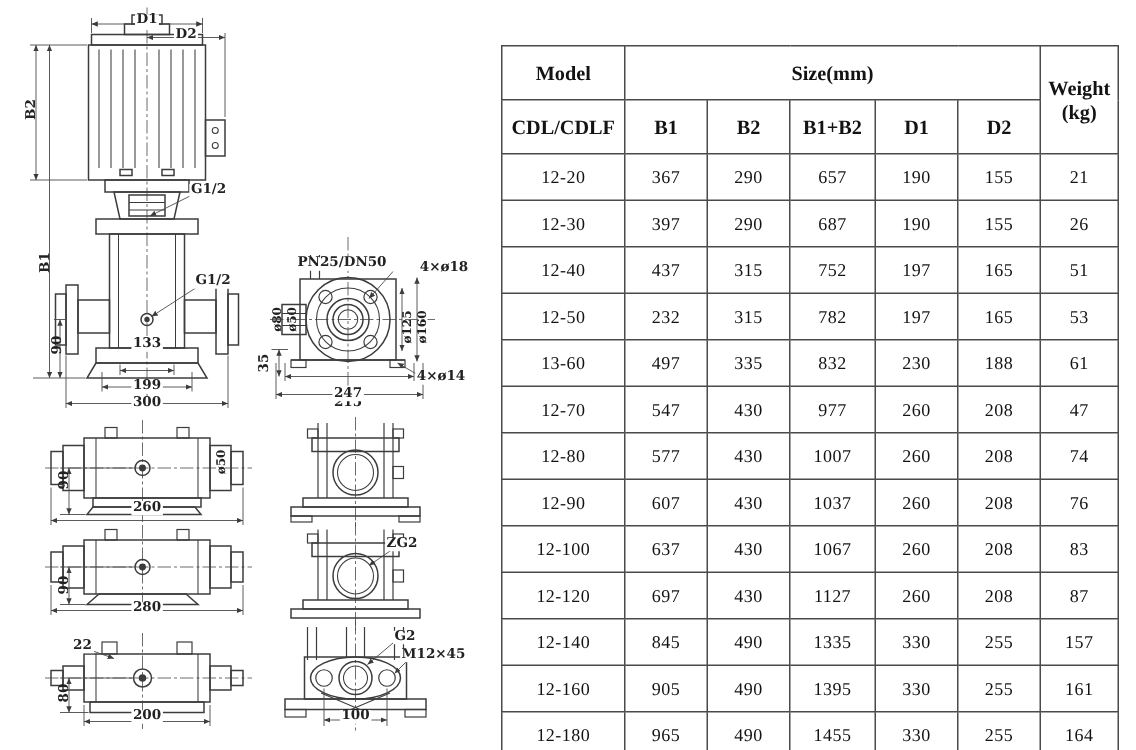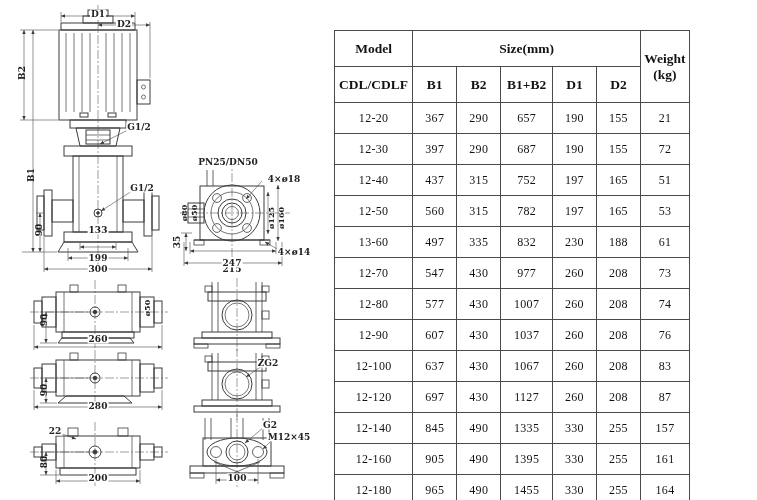"D1" #stage { width: 690px -> 757px }
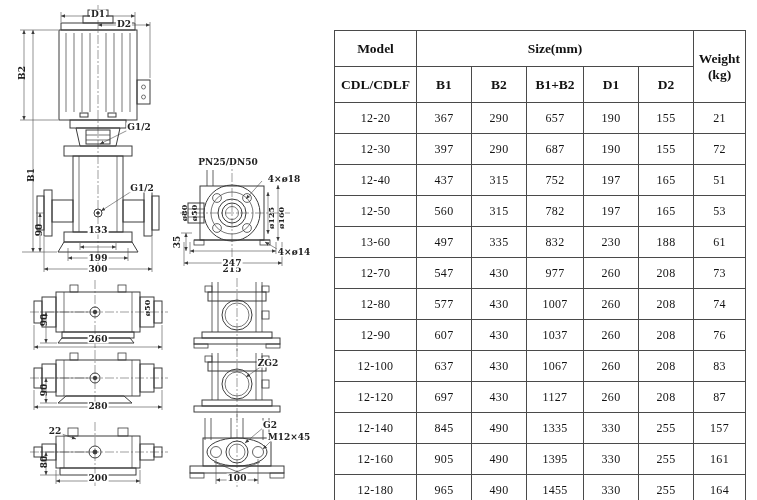"72" td { text: 72 -> 26 }
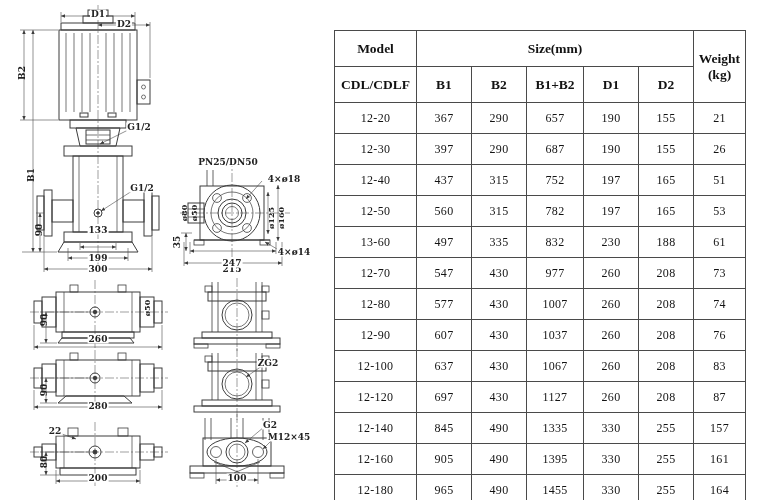"PN25/DN50" span.lbl { top: 162px -> 176px }
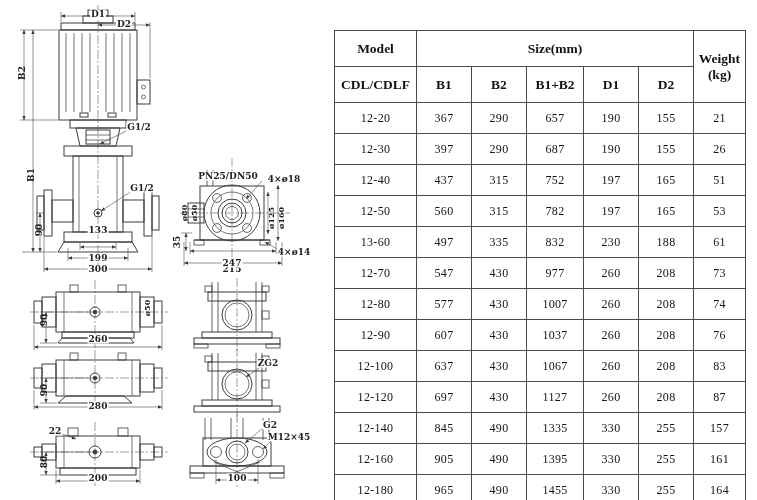"4×ø18" span.lbl { left: 284px -> 296px }
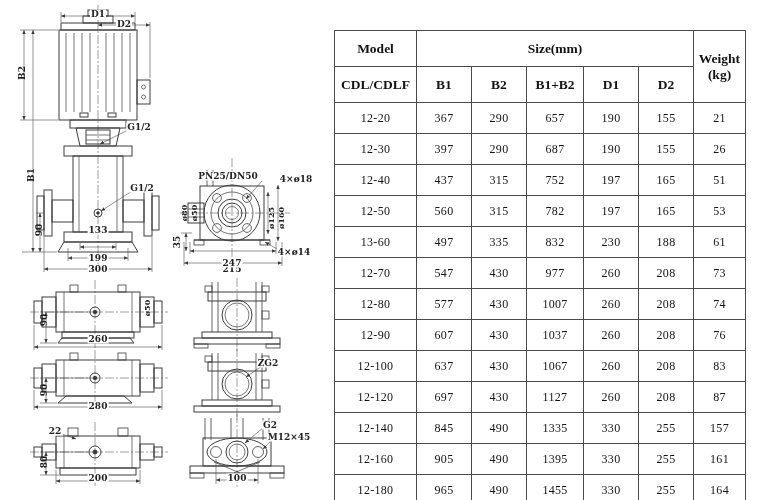"560" td { text: 560 -> 232 }
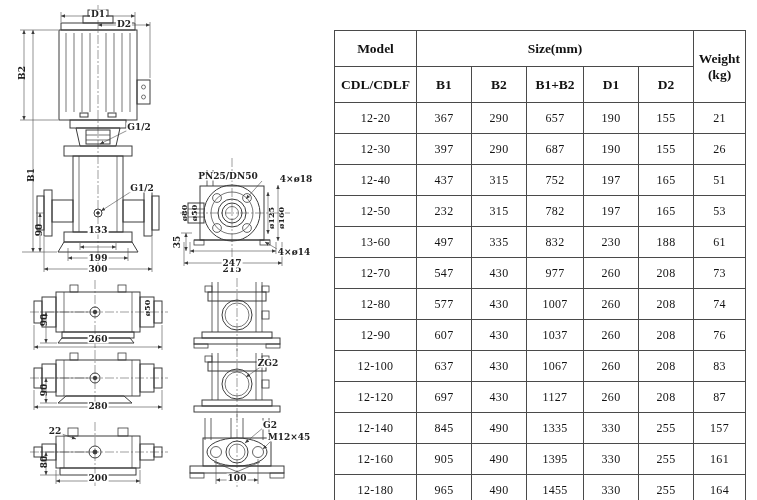"73" td { text: 73 -> 47 }
